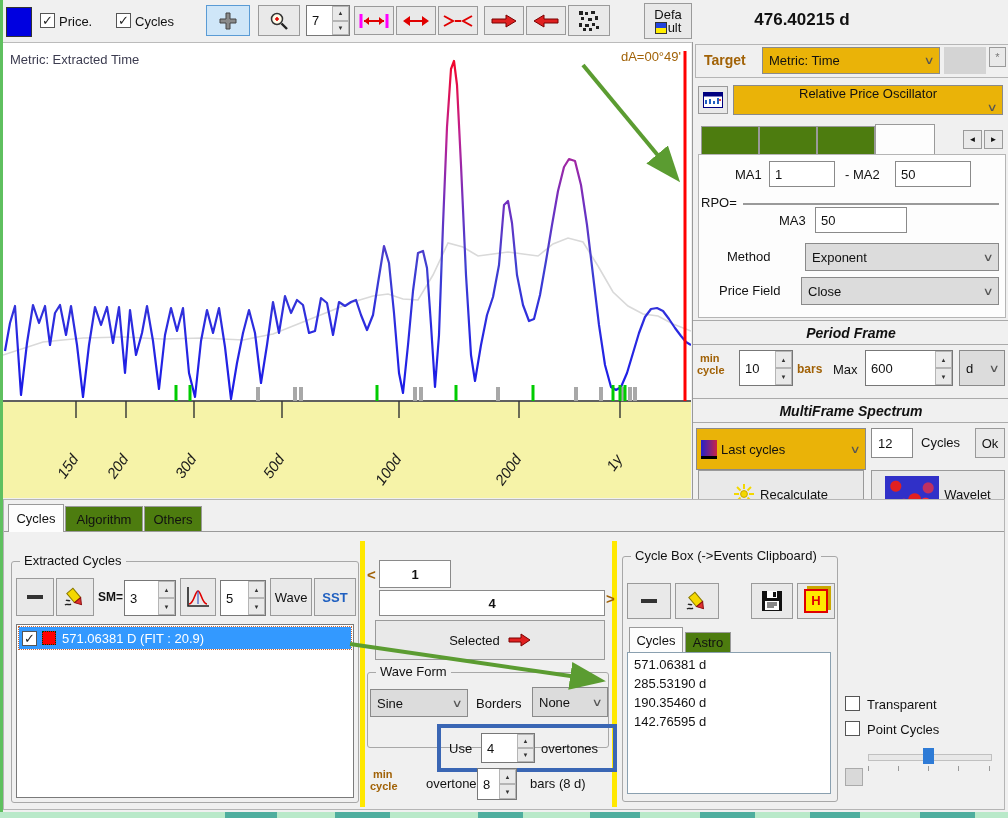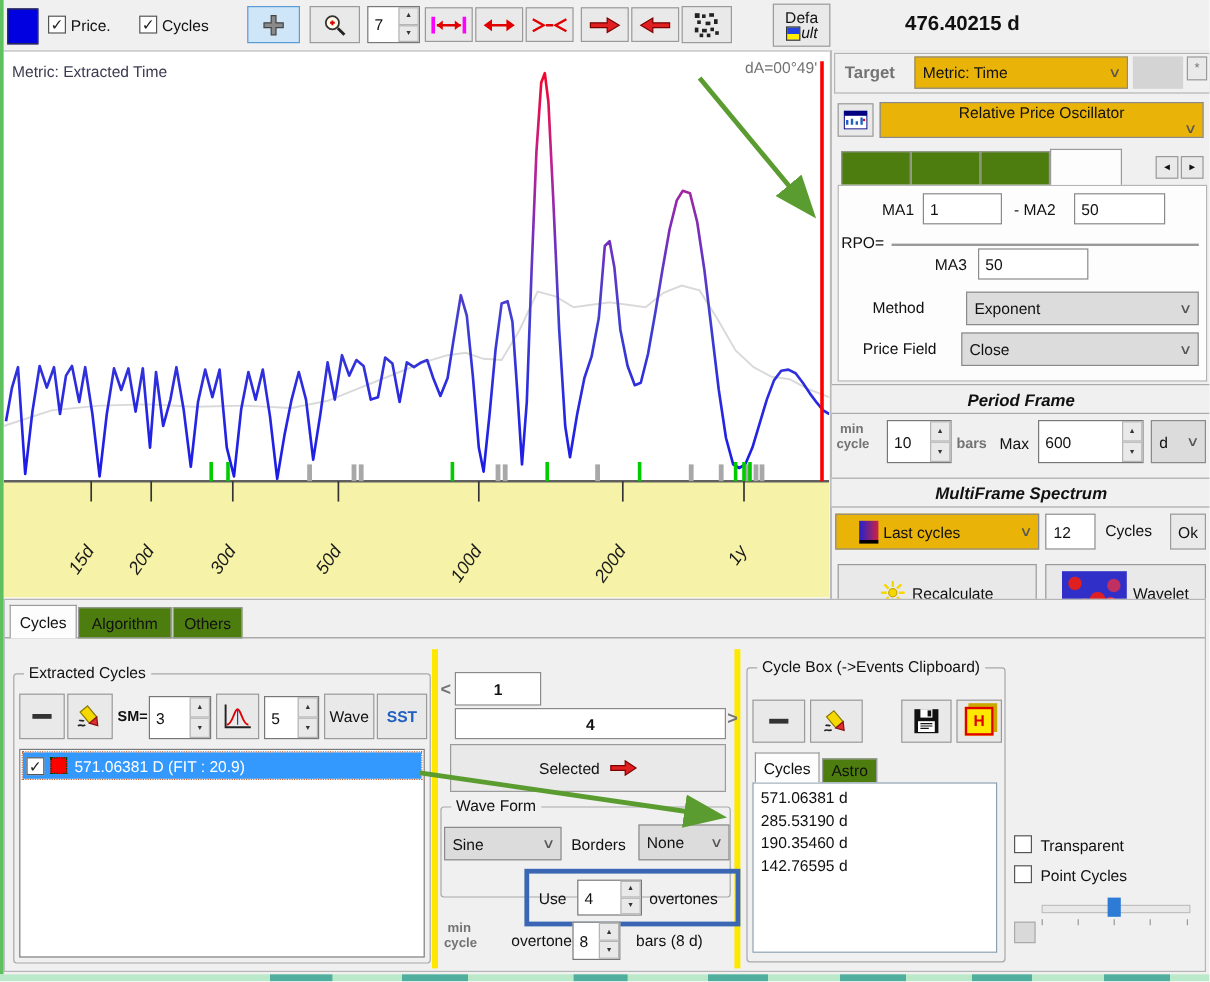"ult" span { font-style: italic -> none }
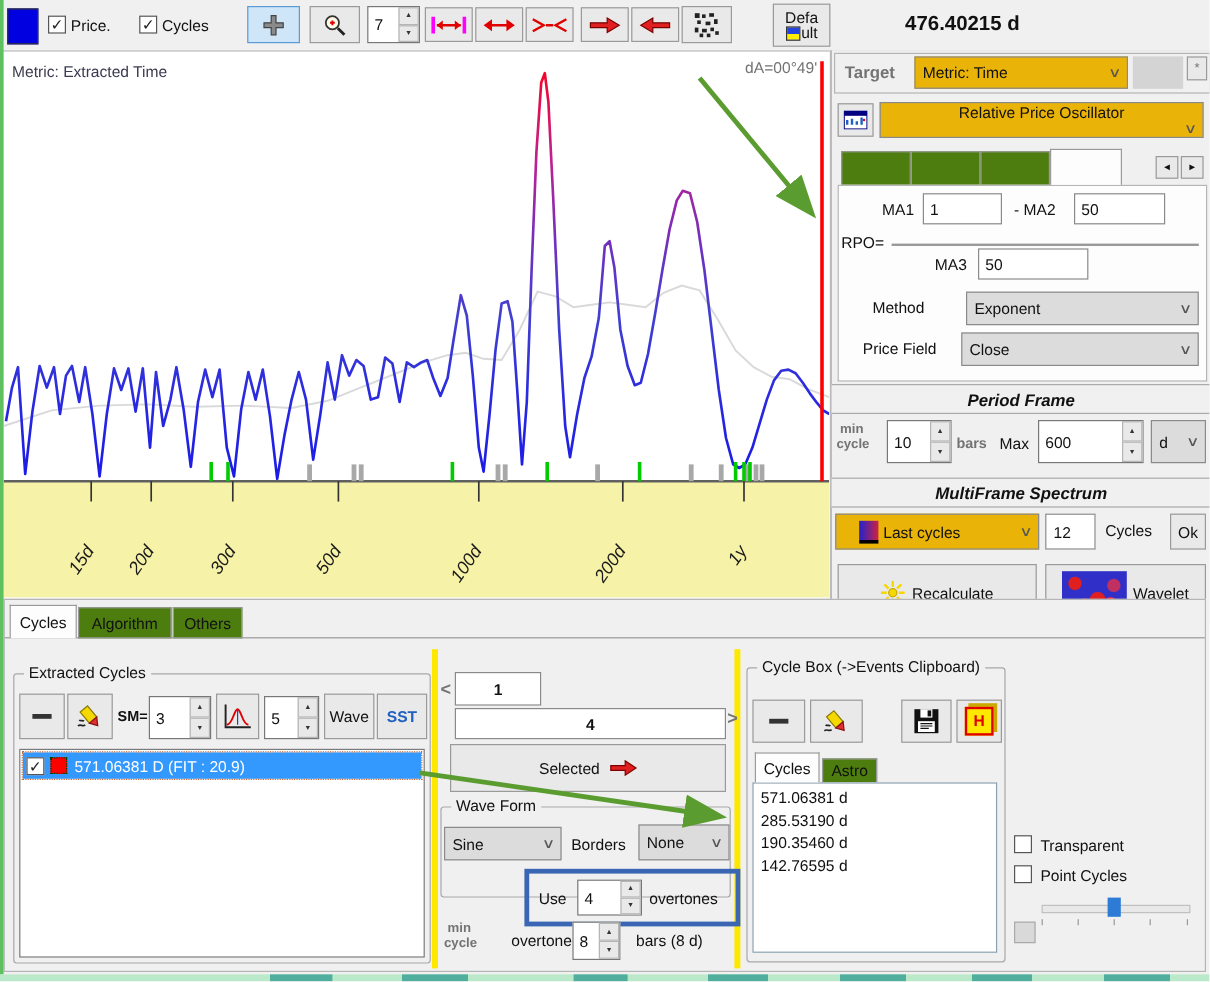"dA=00°49'" .red { color: #737373 -> #a16207 }
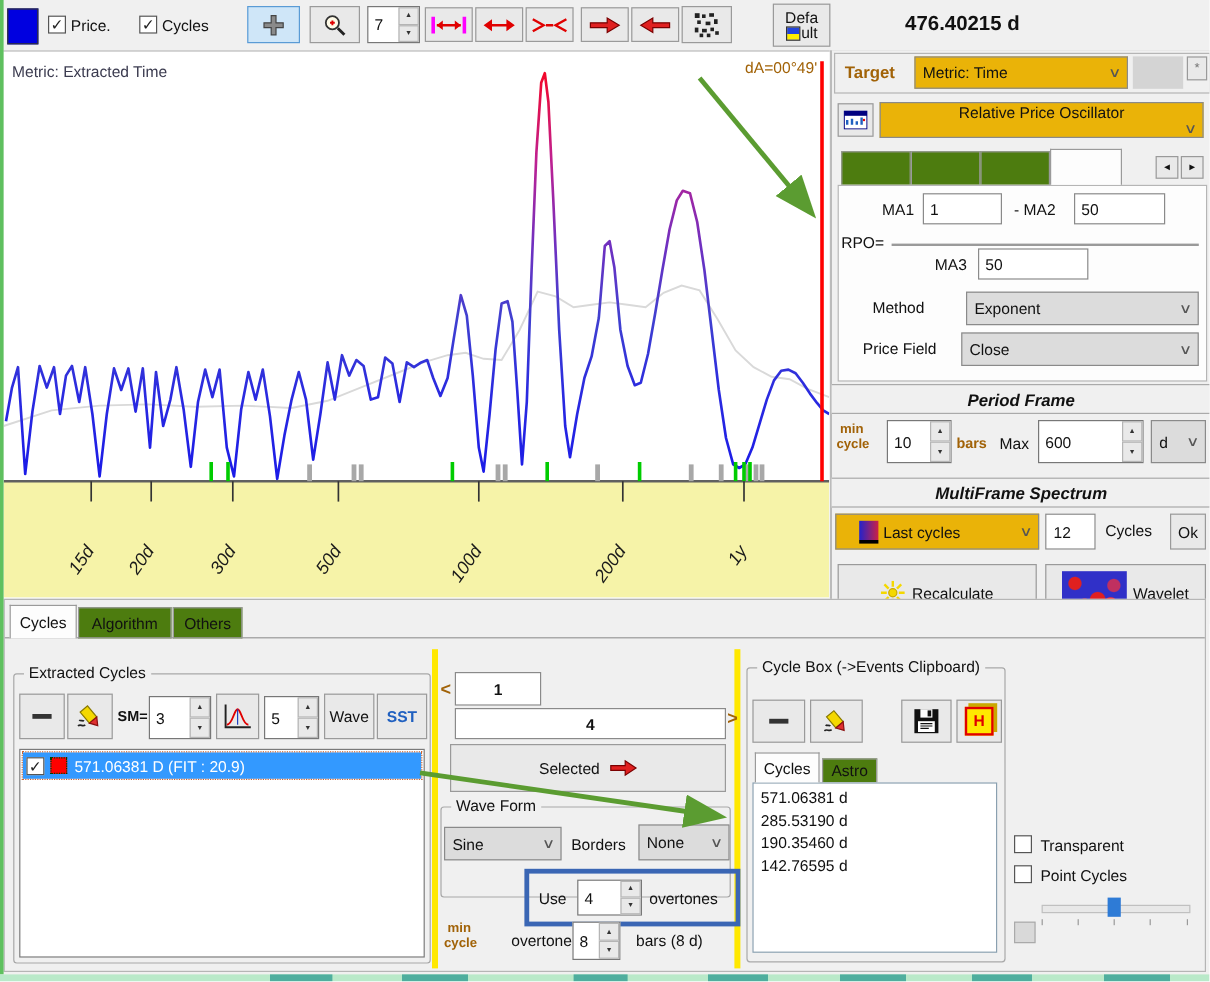"Last cycles" div.cmb { height: 30px -> 42px; padding-left: 19px -> 4px }
